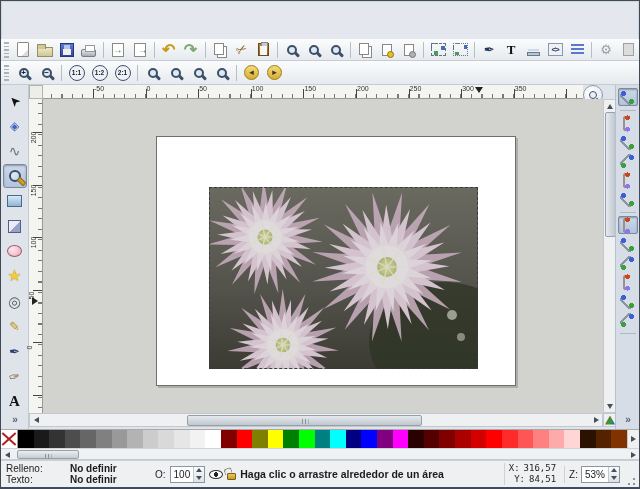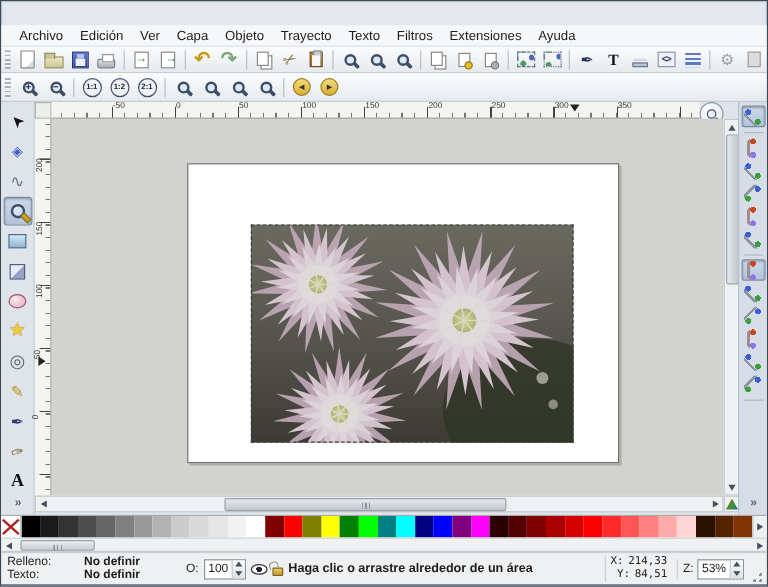"Archivo" div { html: <div> <span>Archivo</span> <span>Edición</span> <span>Ver</span> <span>Capa</span> <span>Objeto</span> <span>Trayecto</span> <span>Texto</span> <span>Filtros</span> <span>Extensiones</span> <span>Ayuda</span> </div> -> none }
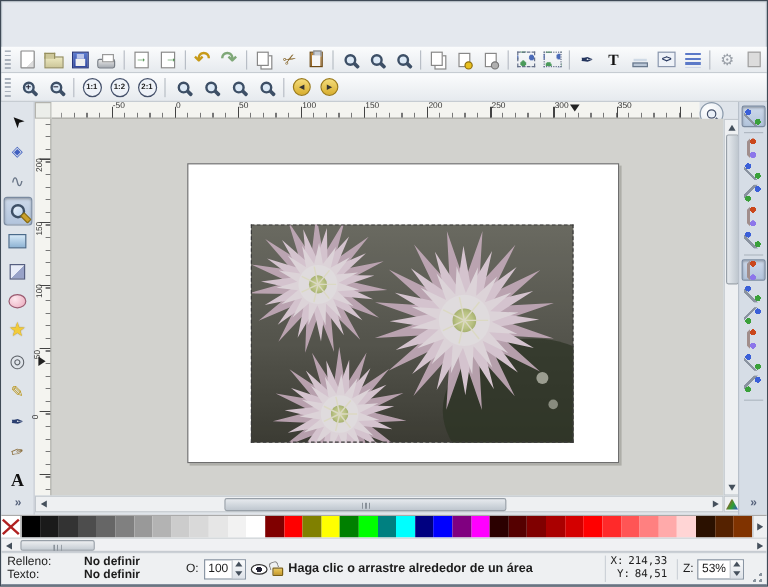"214,33" span { text: 214,33 -> 316,57 }
